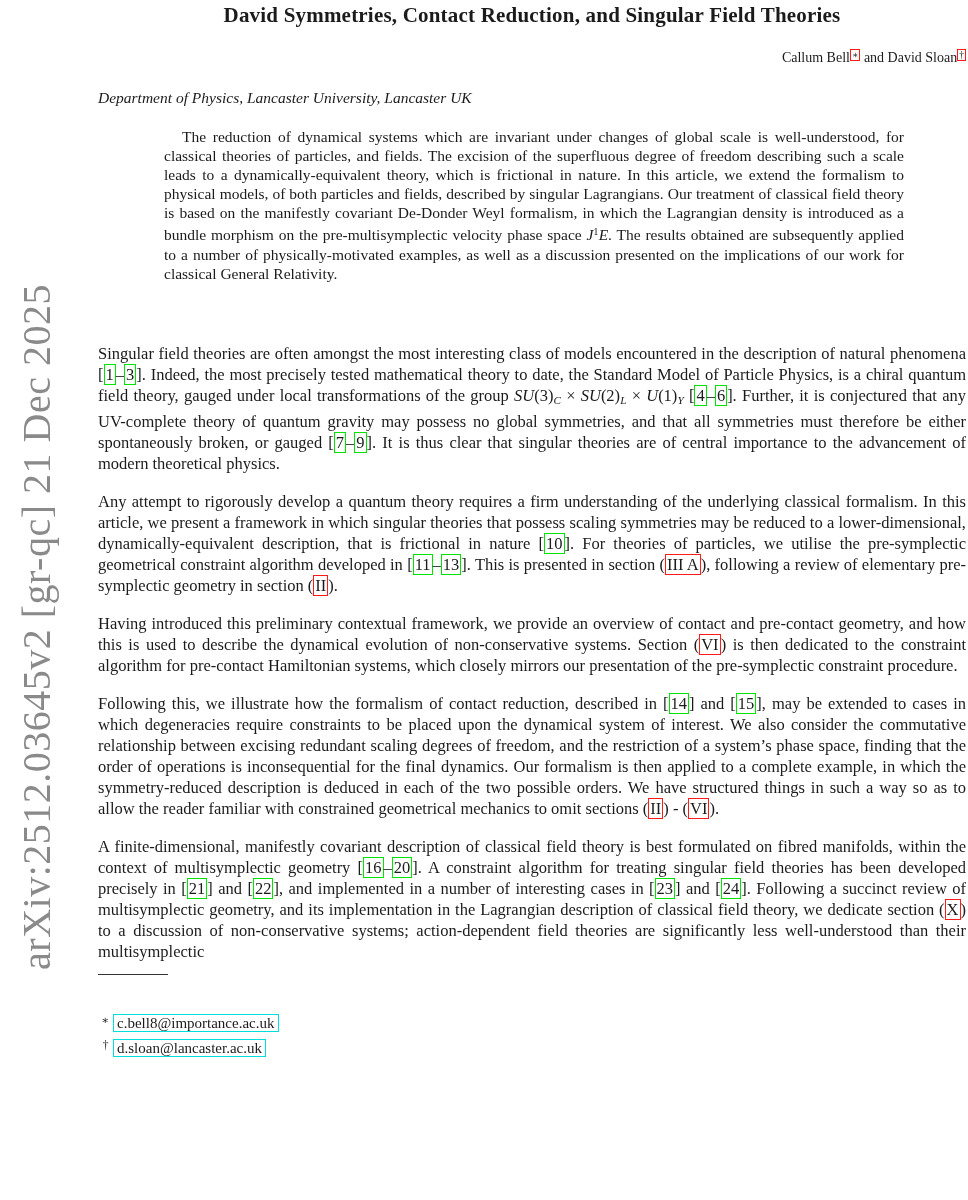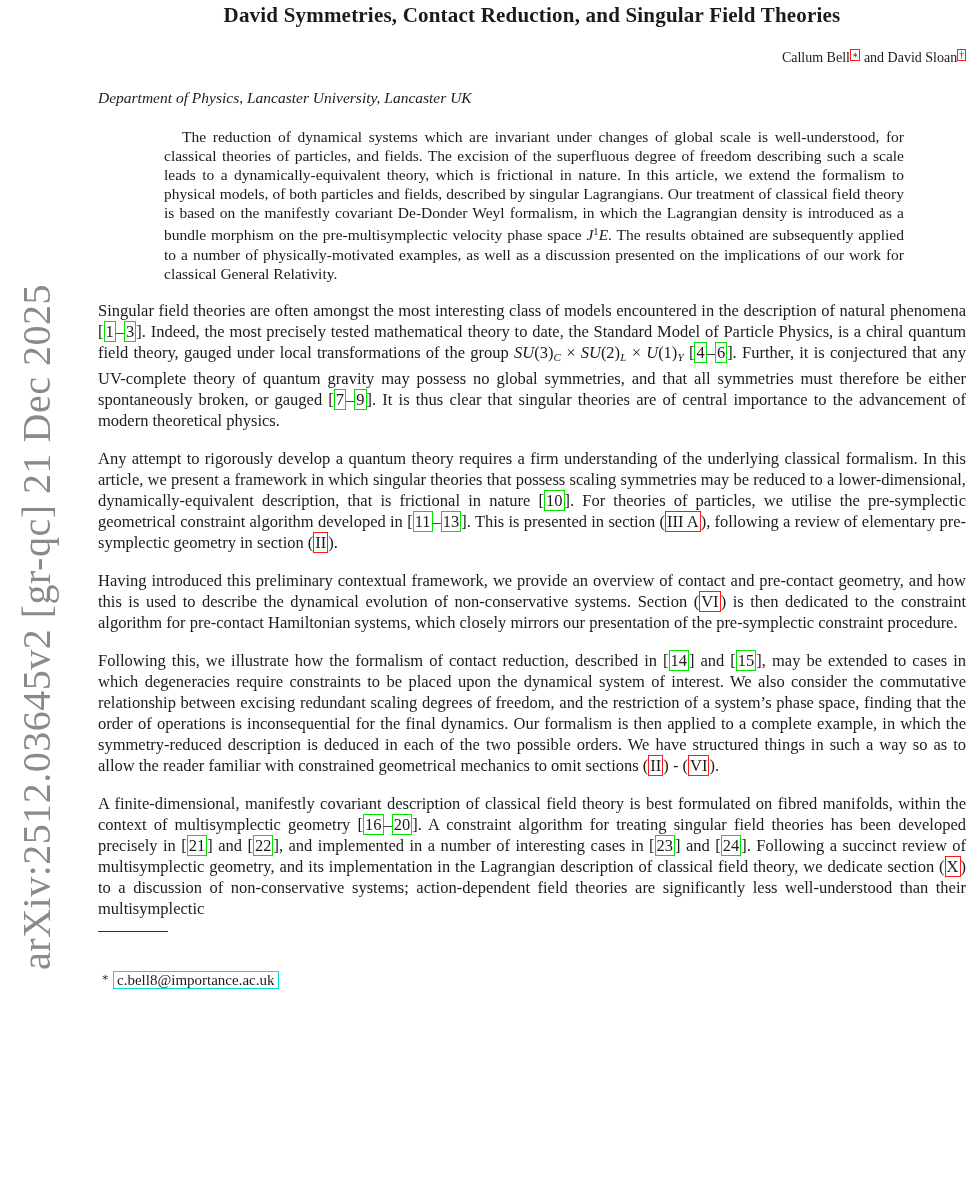"Singular field theories are often" .paragraphs { margin-top: 17px -> 60px }
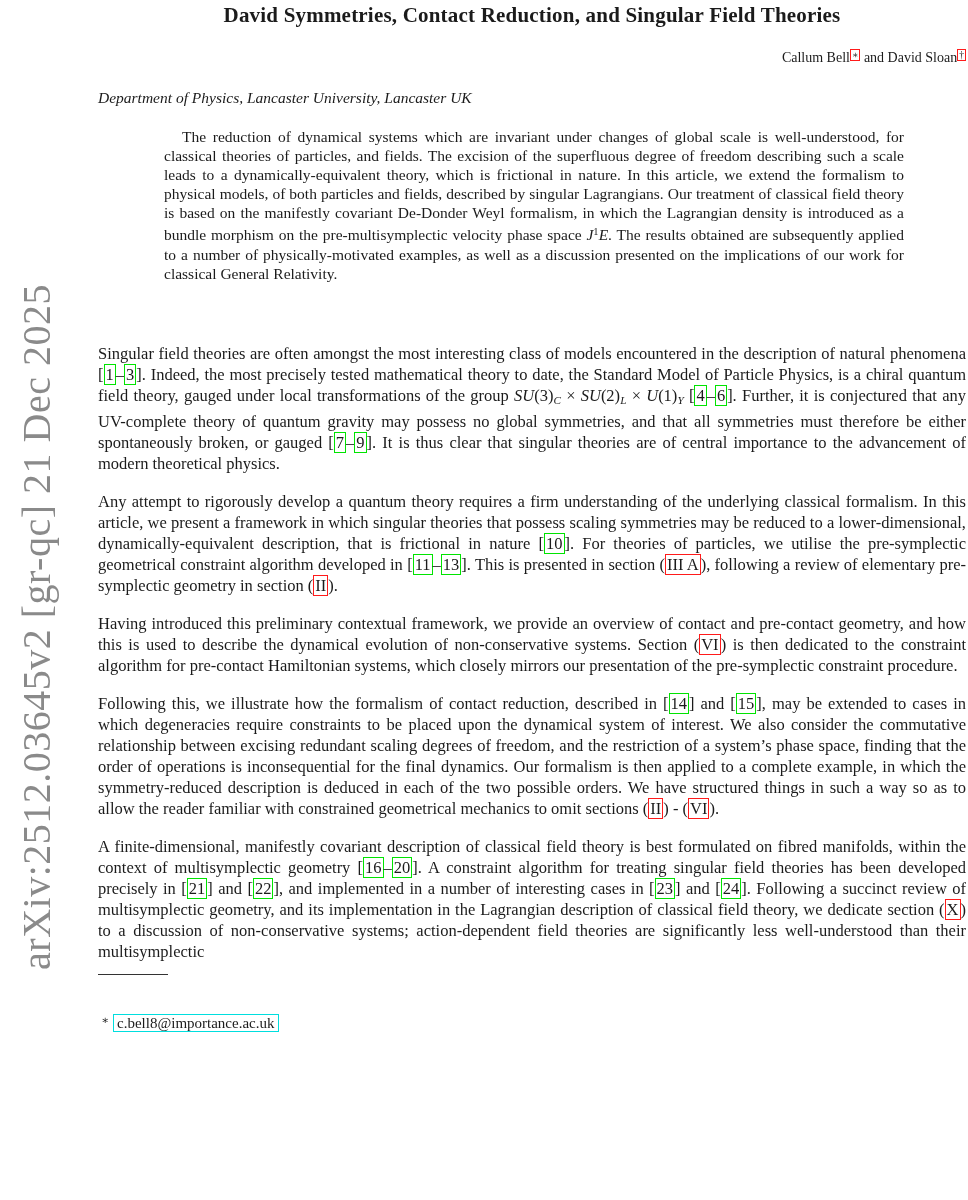"† d.sloan@lancaster.ac.uk" div.footnote-row { html: none -> <div> <span>†</span><span>d.sloan@lancaster.ac.uk</span> </div> }
